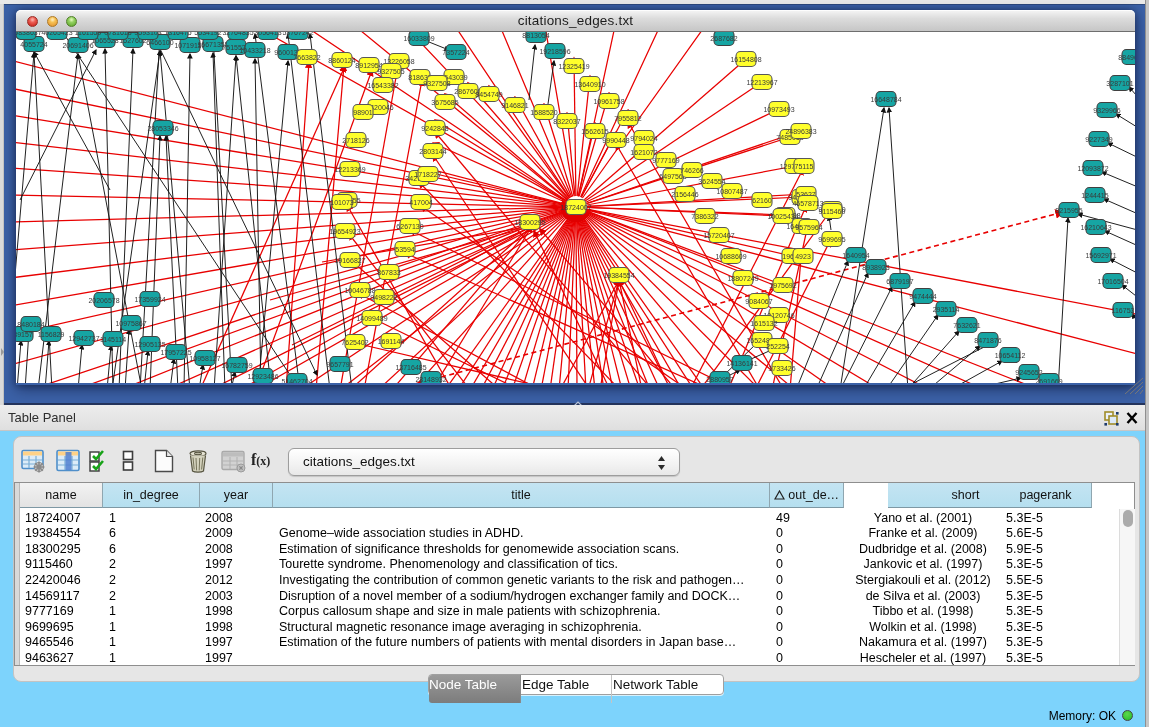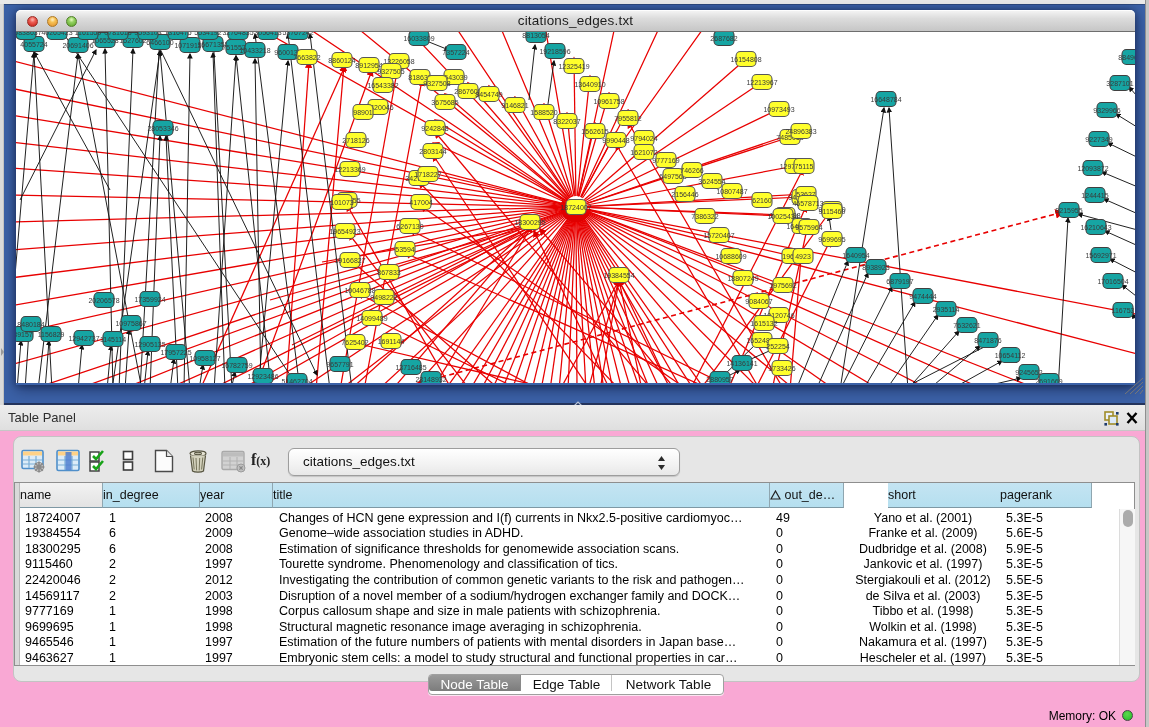"Table Panel" #tp { background: #f9a8d4 -> #7dd3fc }
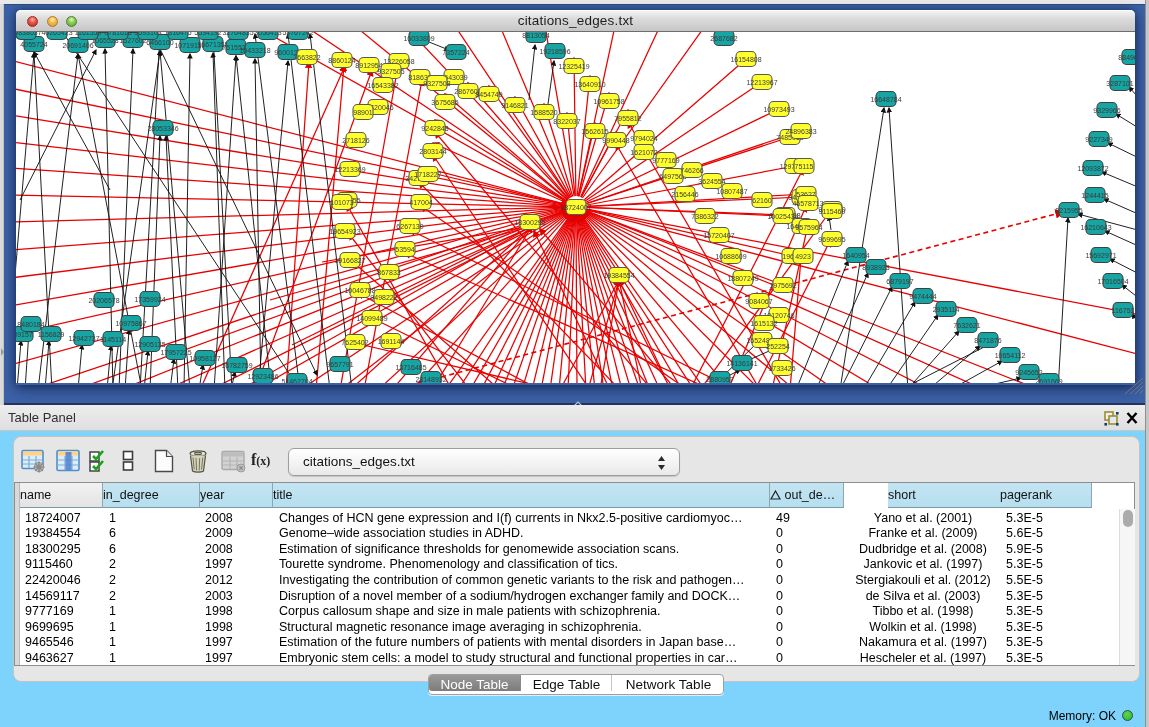"name" .hc { text-align: none -> center }
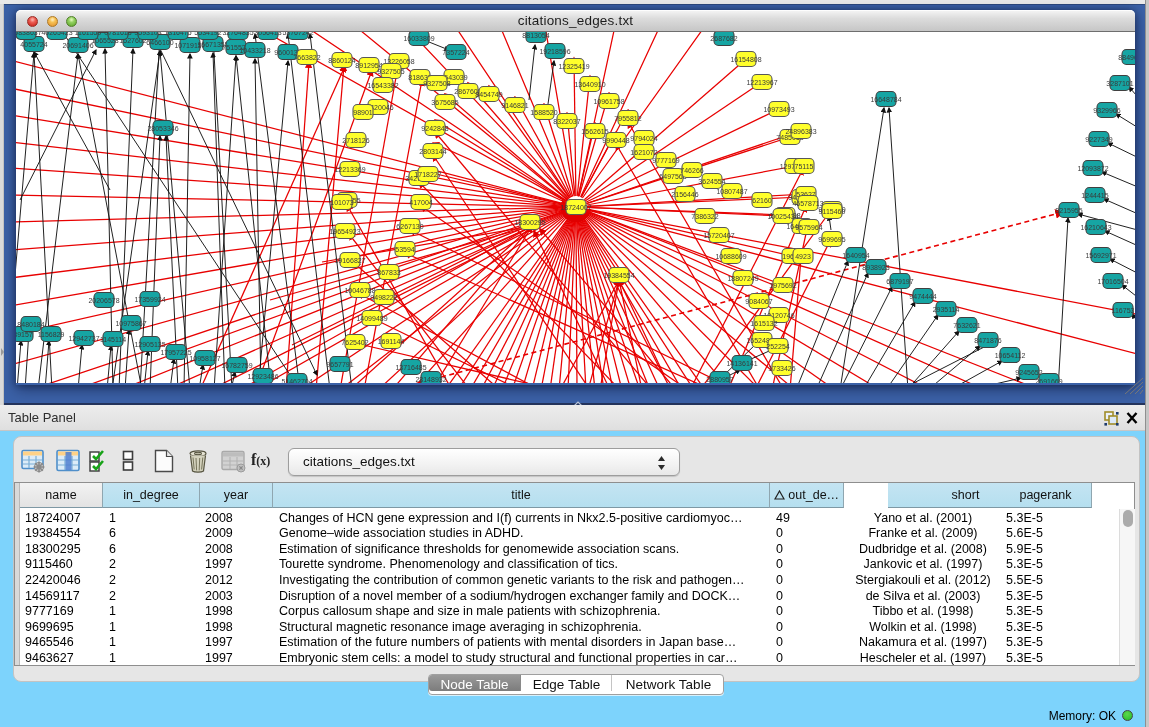"Changes of HCN gene expression" span.c4 { html: <span>Changes of HCN gene expression and I(f) currents in Nkx2.5-positive cardiomyoc…</span> -> none }
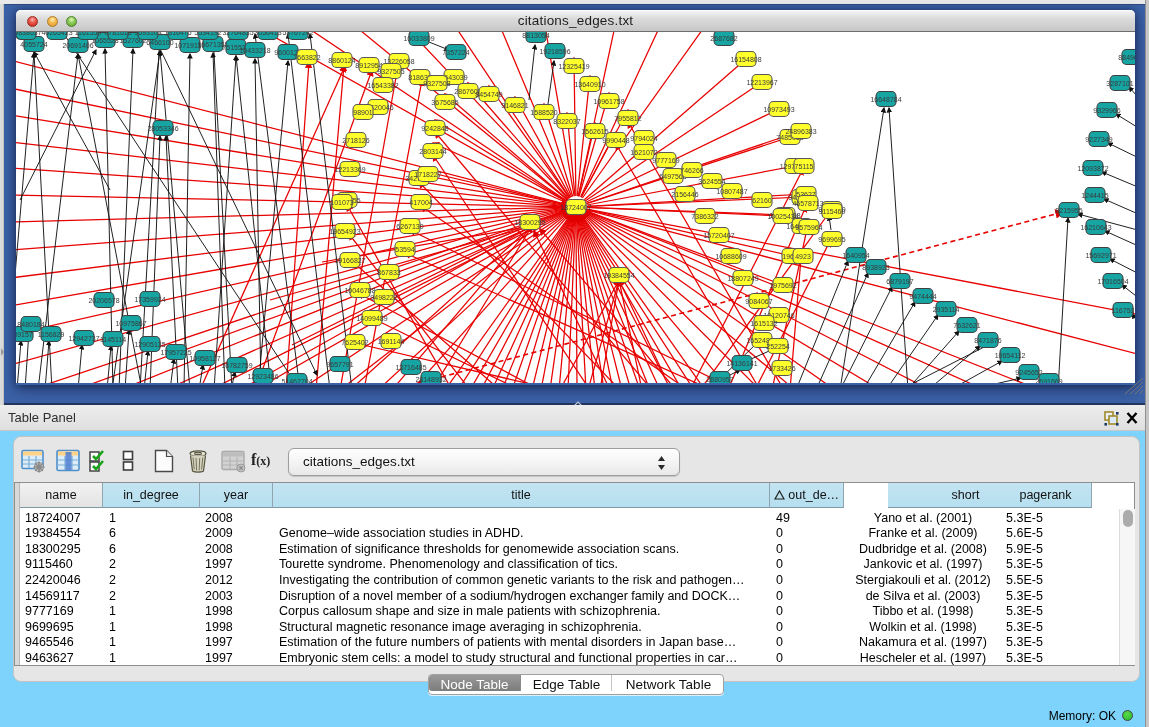"Embryonic stem cells: a model" span.c4 { html: <span>Embryonic stem cells: a model to study structural and functional properties in car…</span> -> none }
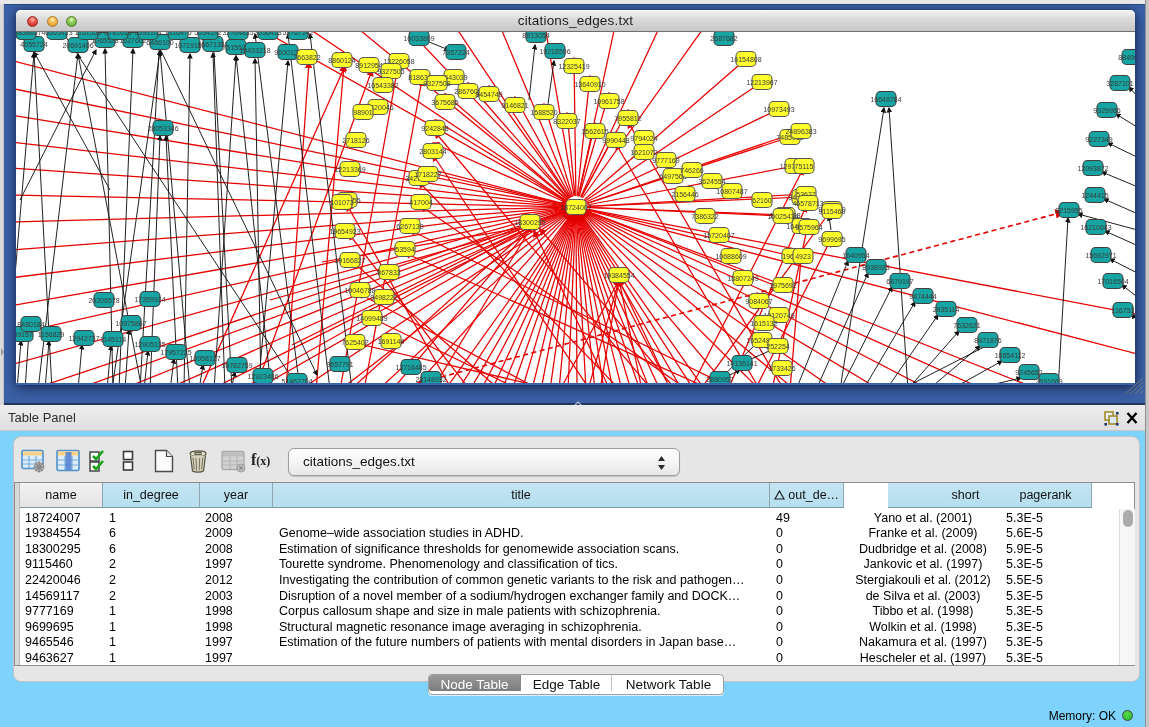"Node Table" .tab { height: 16px -> 28px; text-align: center -> left }
